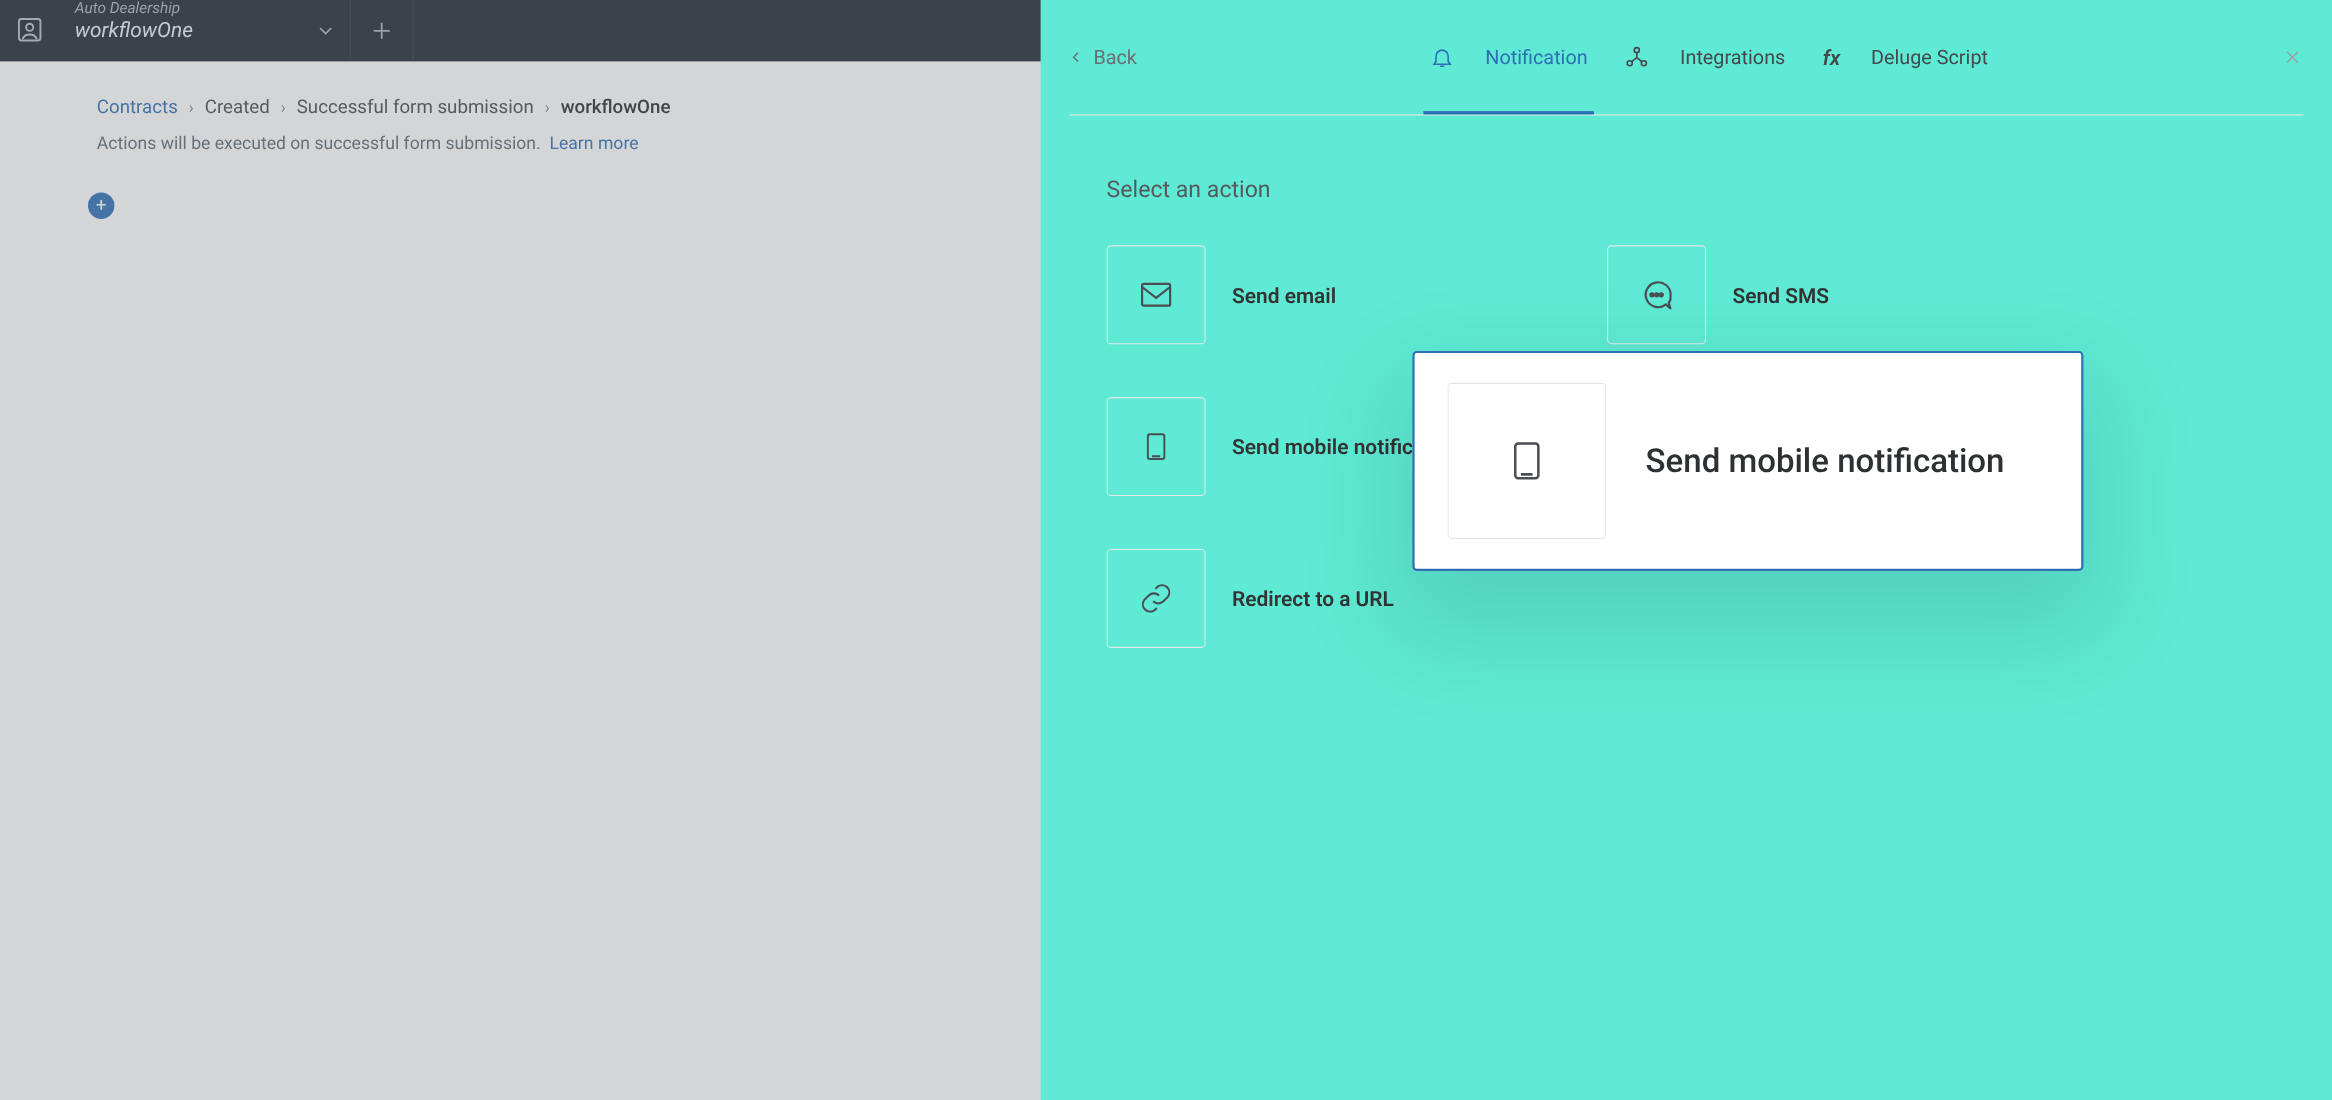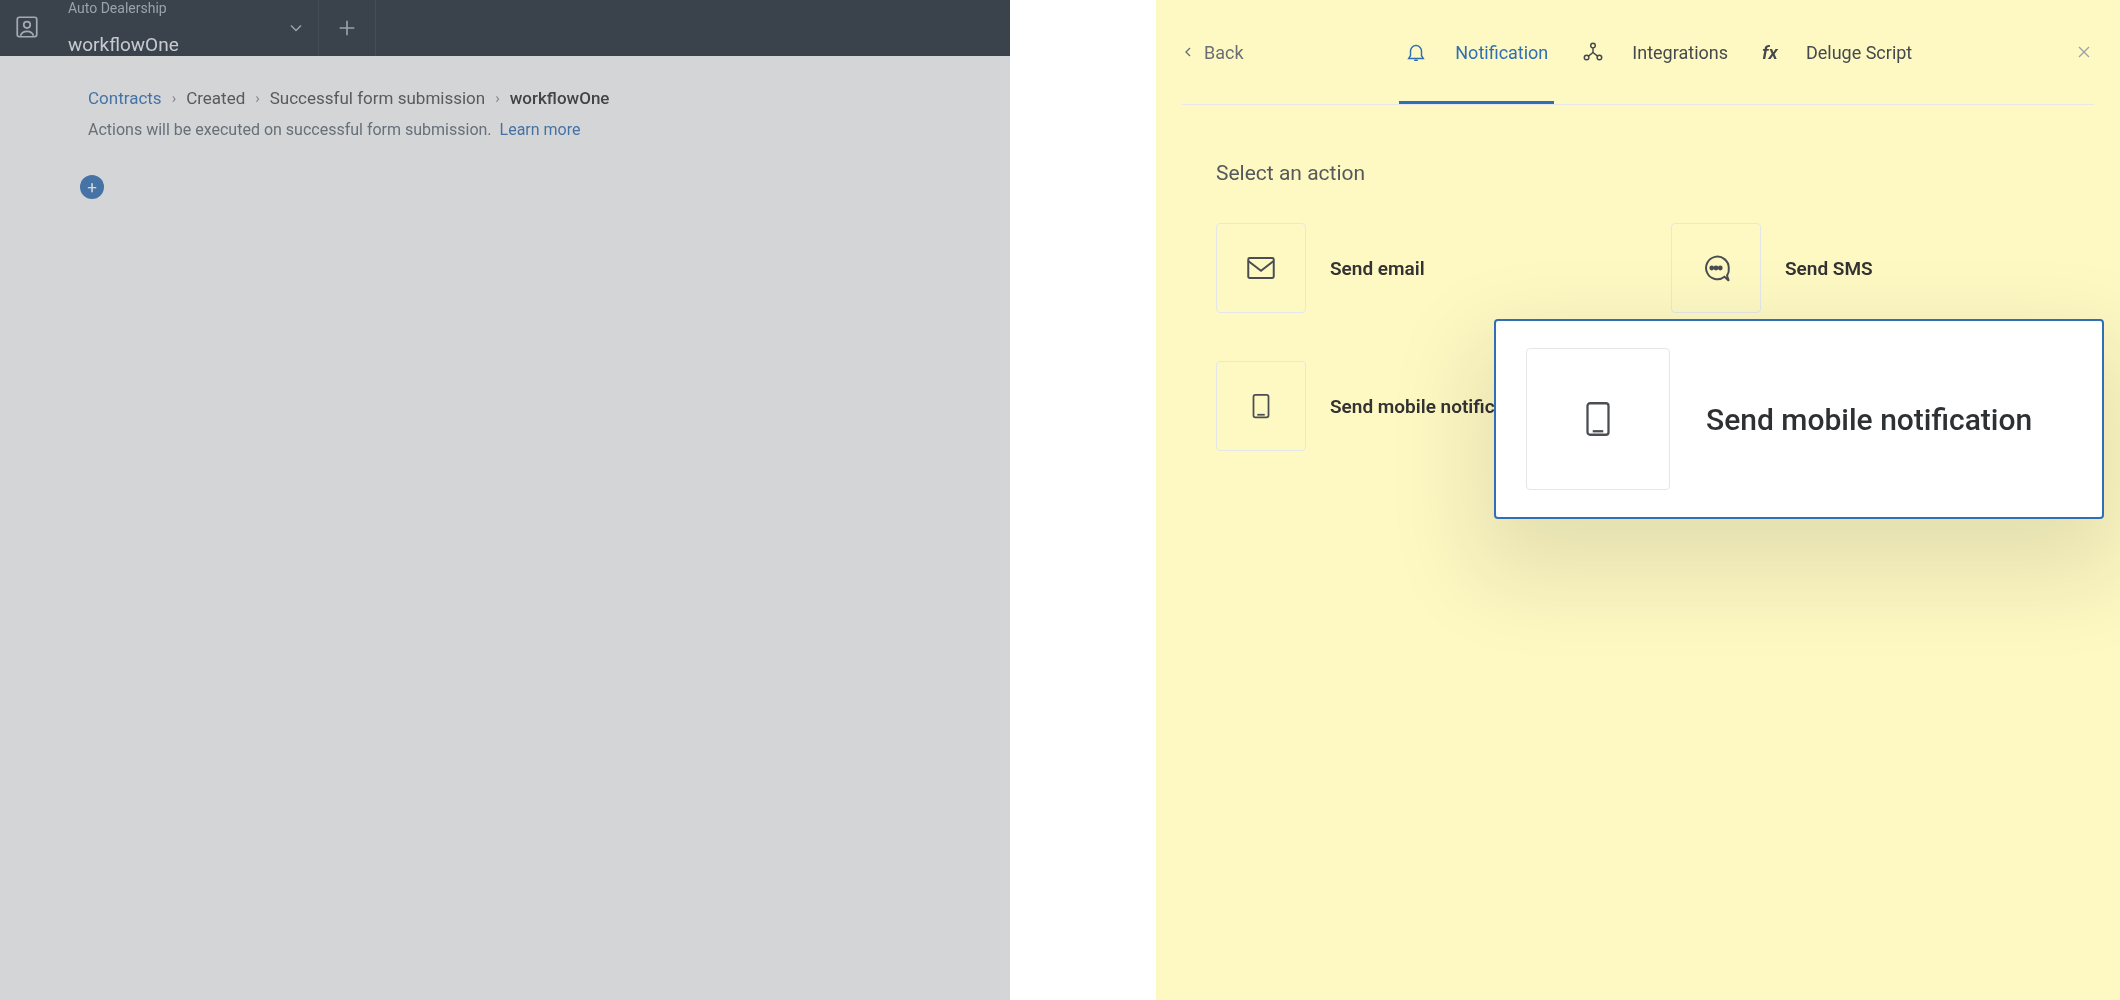"Auto Dealership" .topbar .dropdown { font-style: none -> italic; justify-content: space-between -> flex-start }
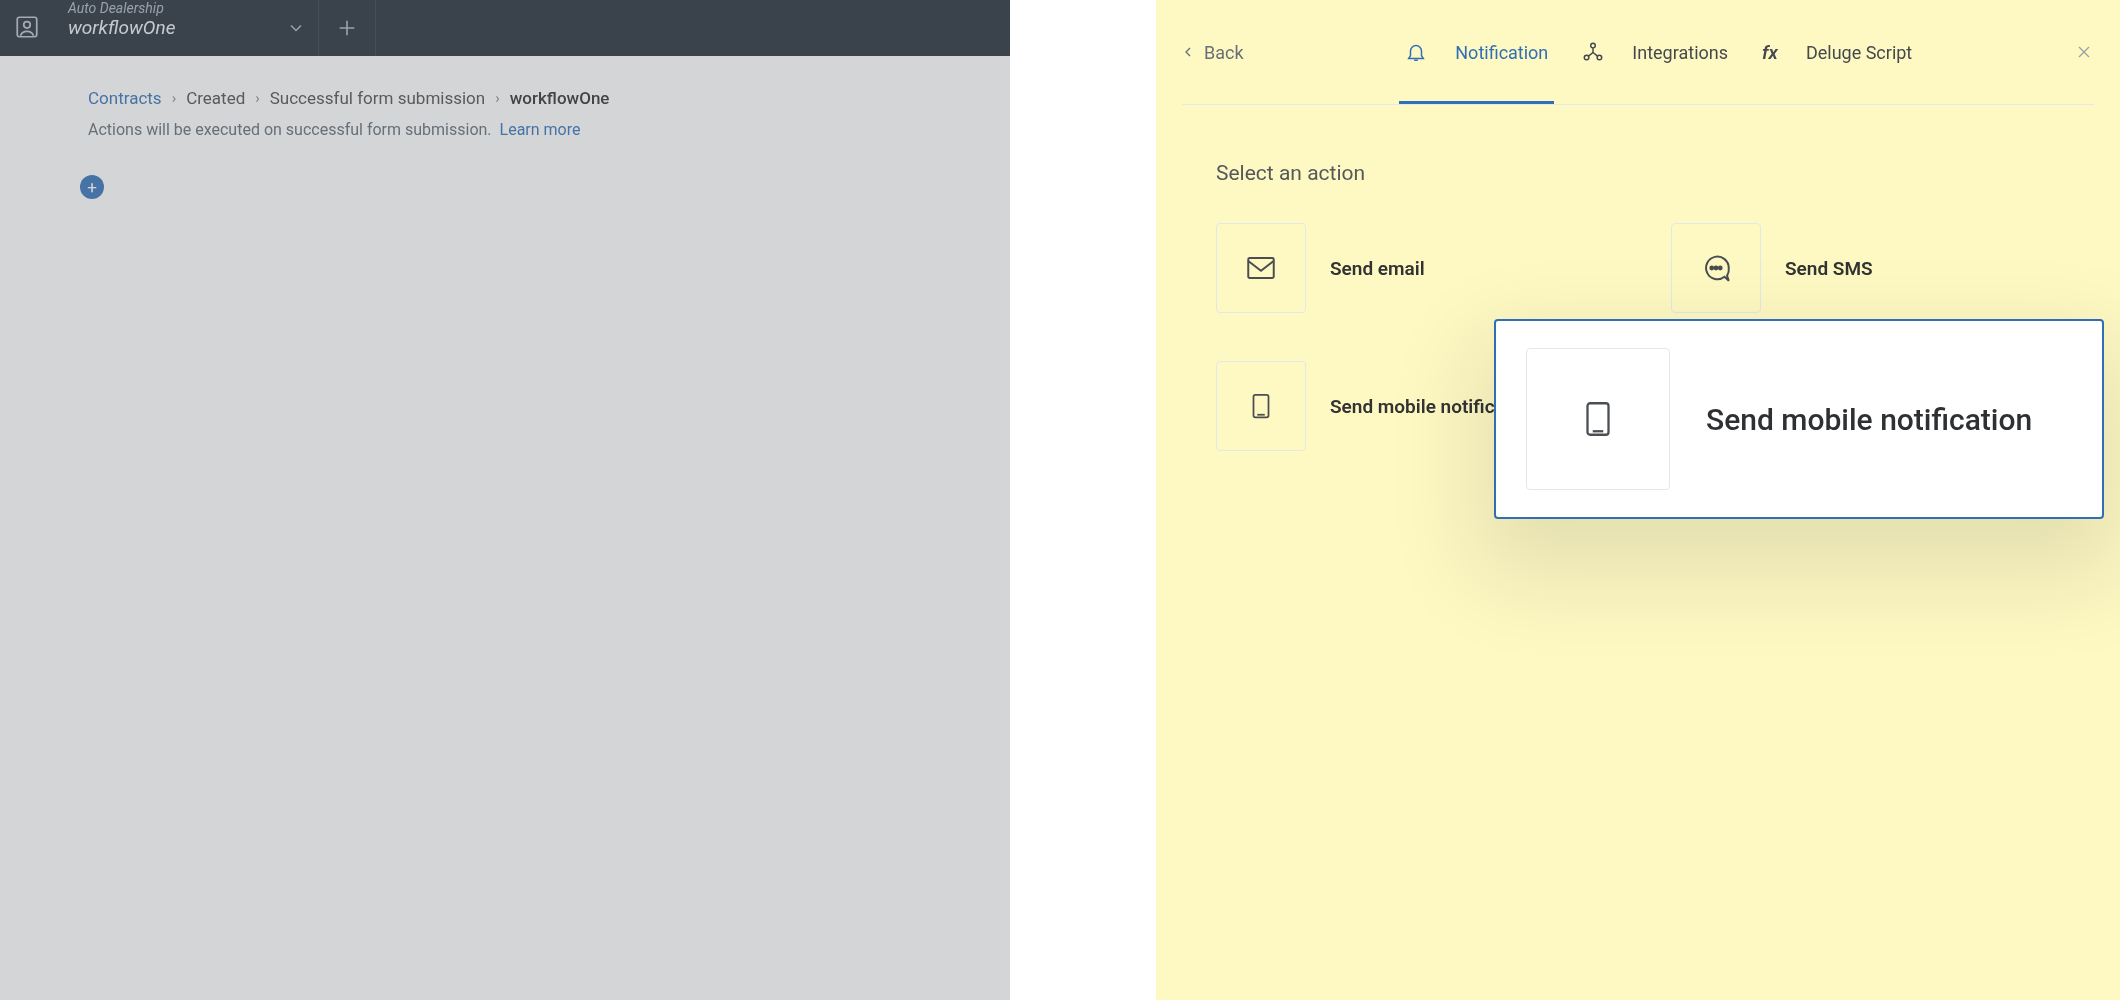"Back" .right-panel { background: #fef9c3 -> #5eead4; width: 964px -> 1174px }
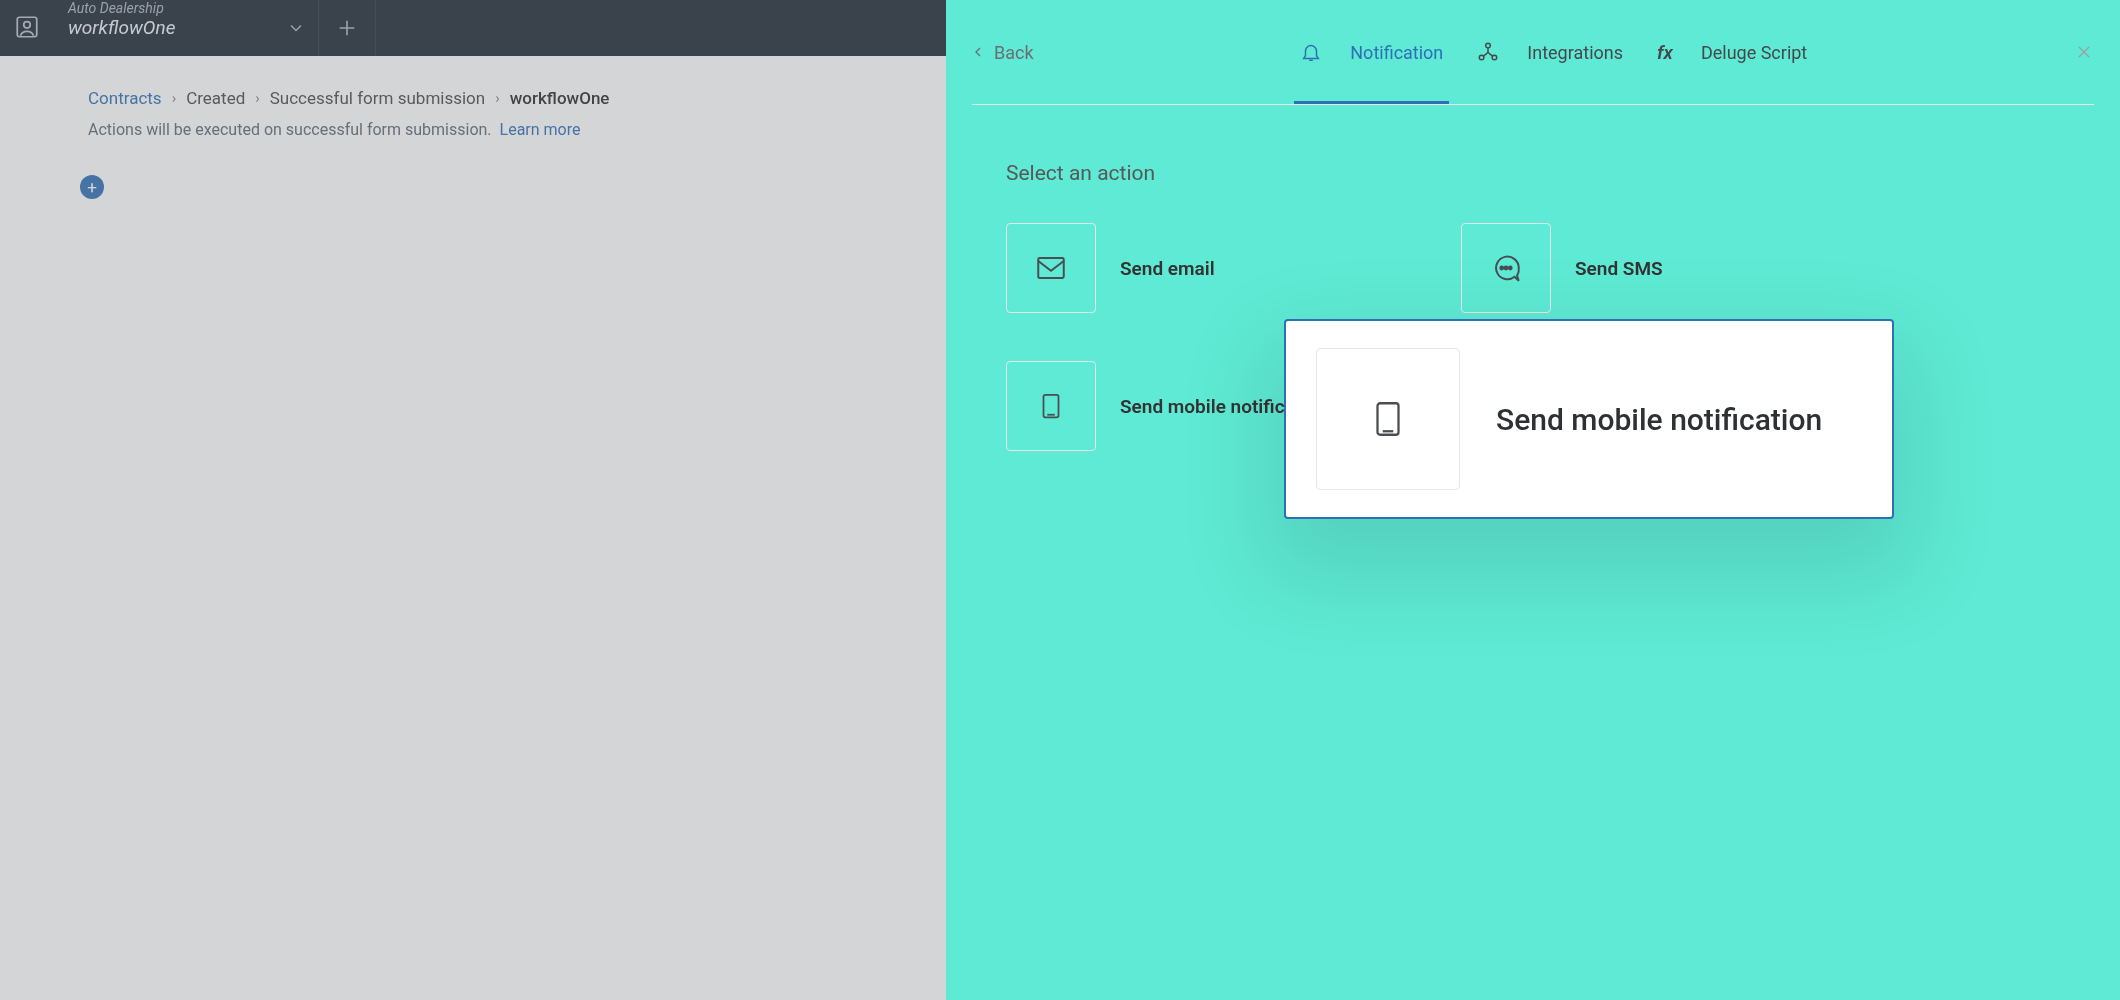"Redirect to a URL" div.action-card { html: none -> <div> <div> <svg> <path></path> <path></path> </svg> </div> <div>Redirect to a URL</div> </div> }
